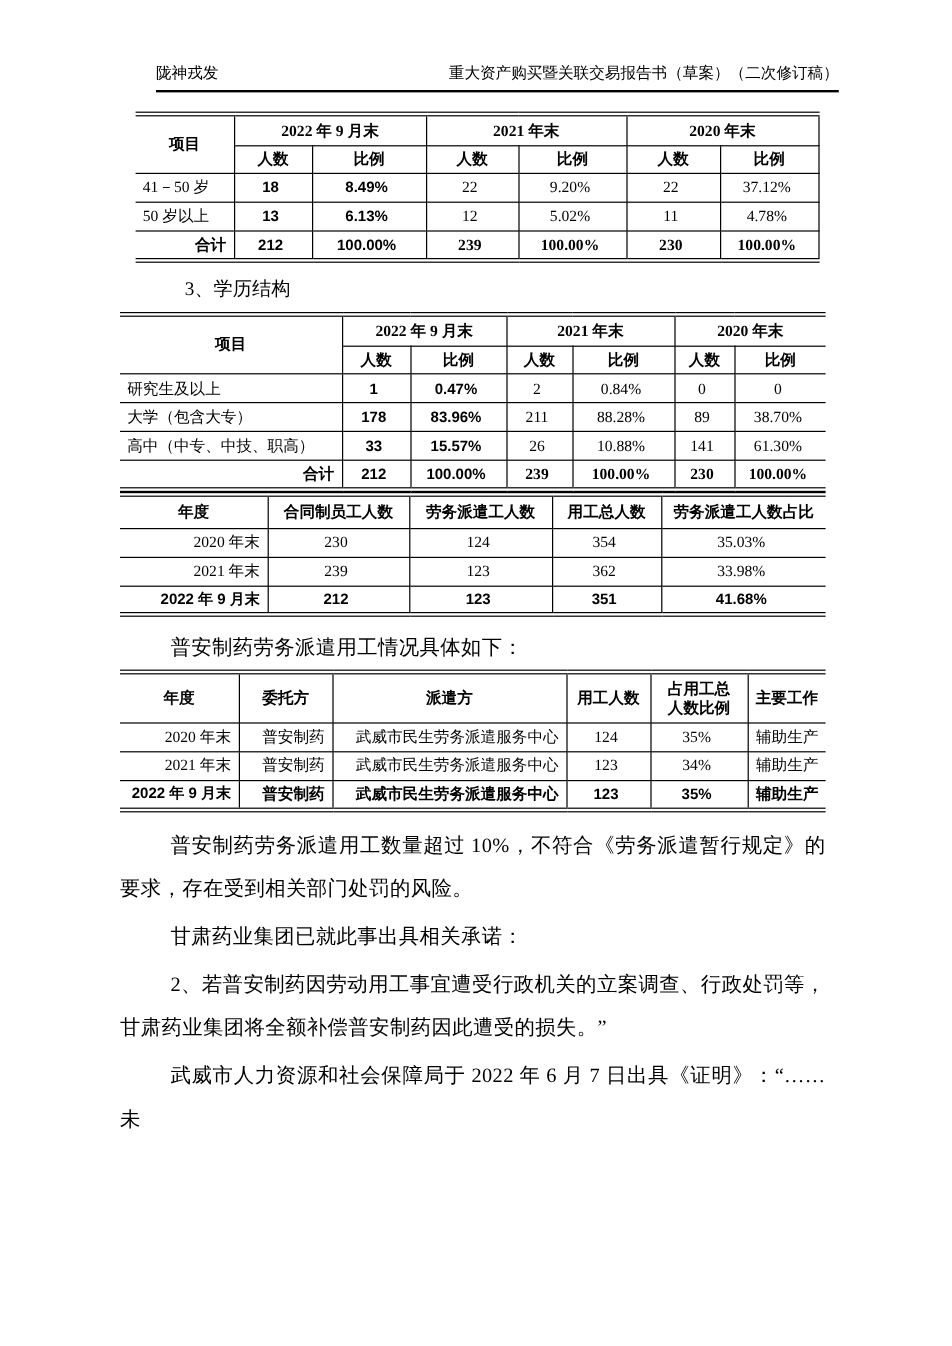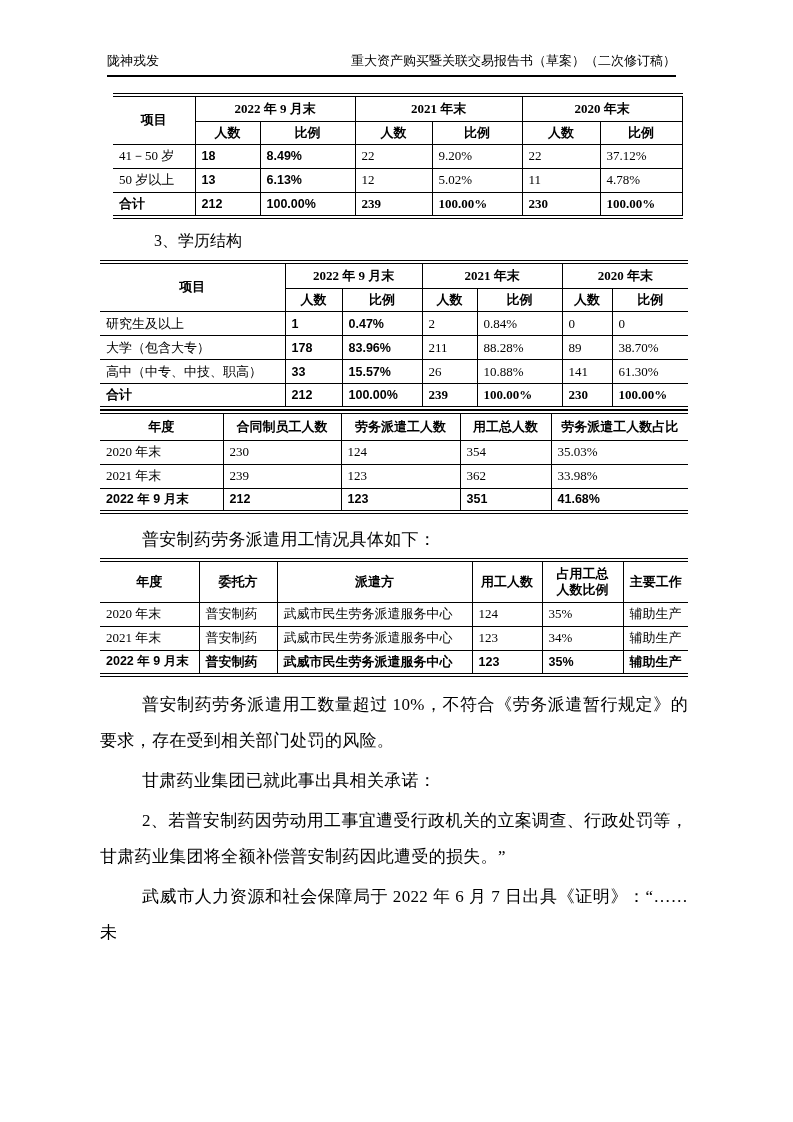"陇神戎发" .doc-header { margin-left: 7px -> 30px }
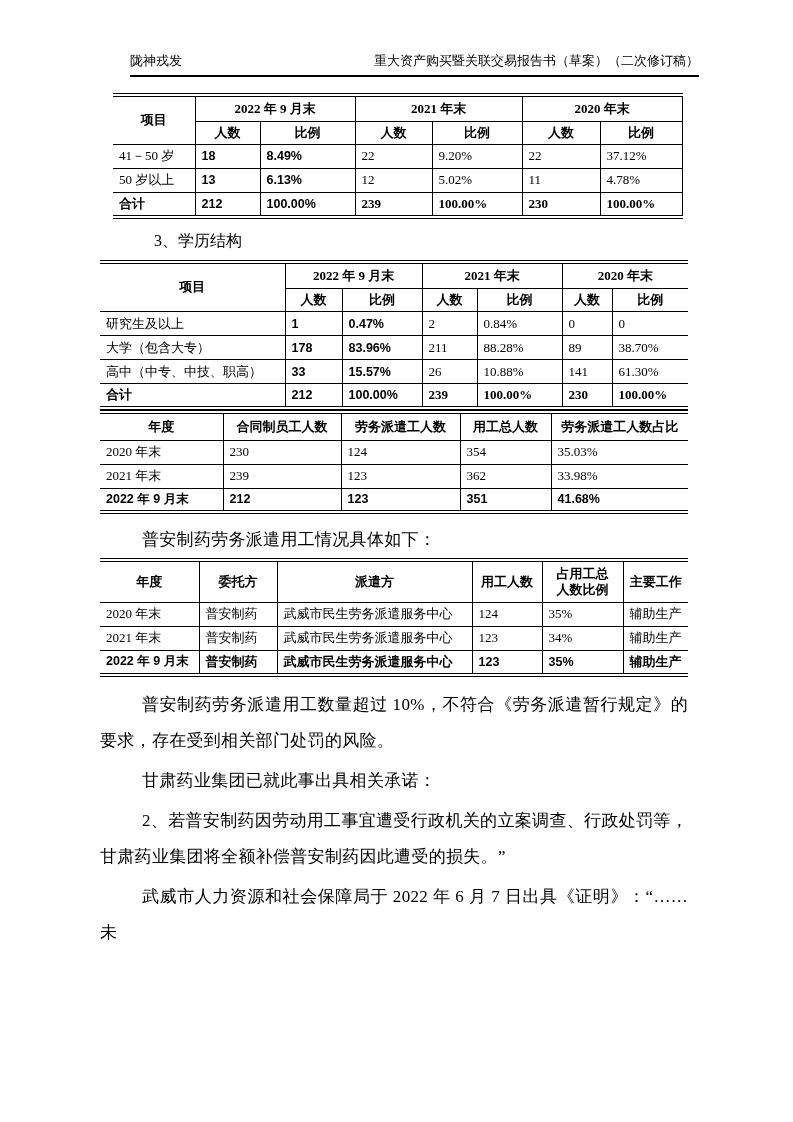"18" .num { text-align: left -> center }
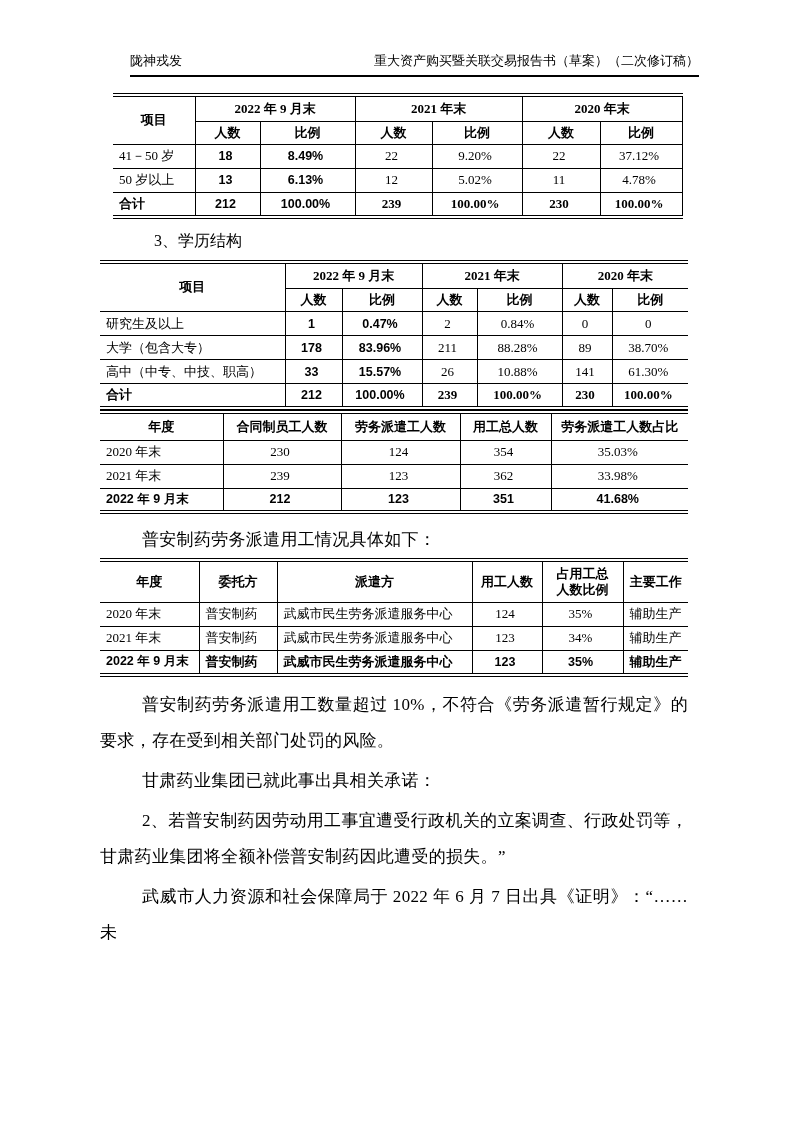"合计" .ctr { text-align: left -> right }
